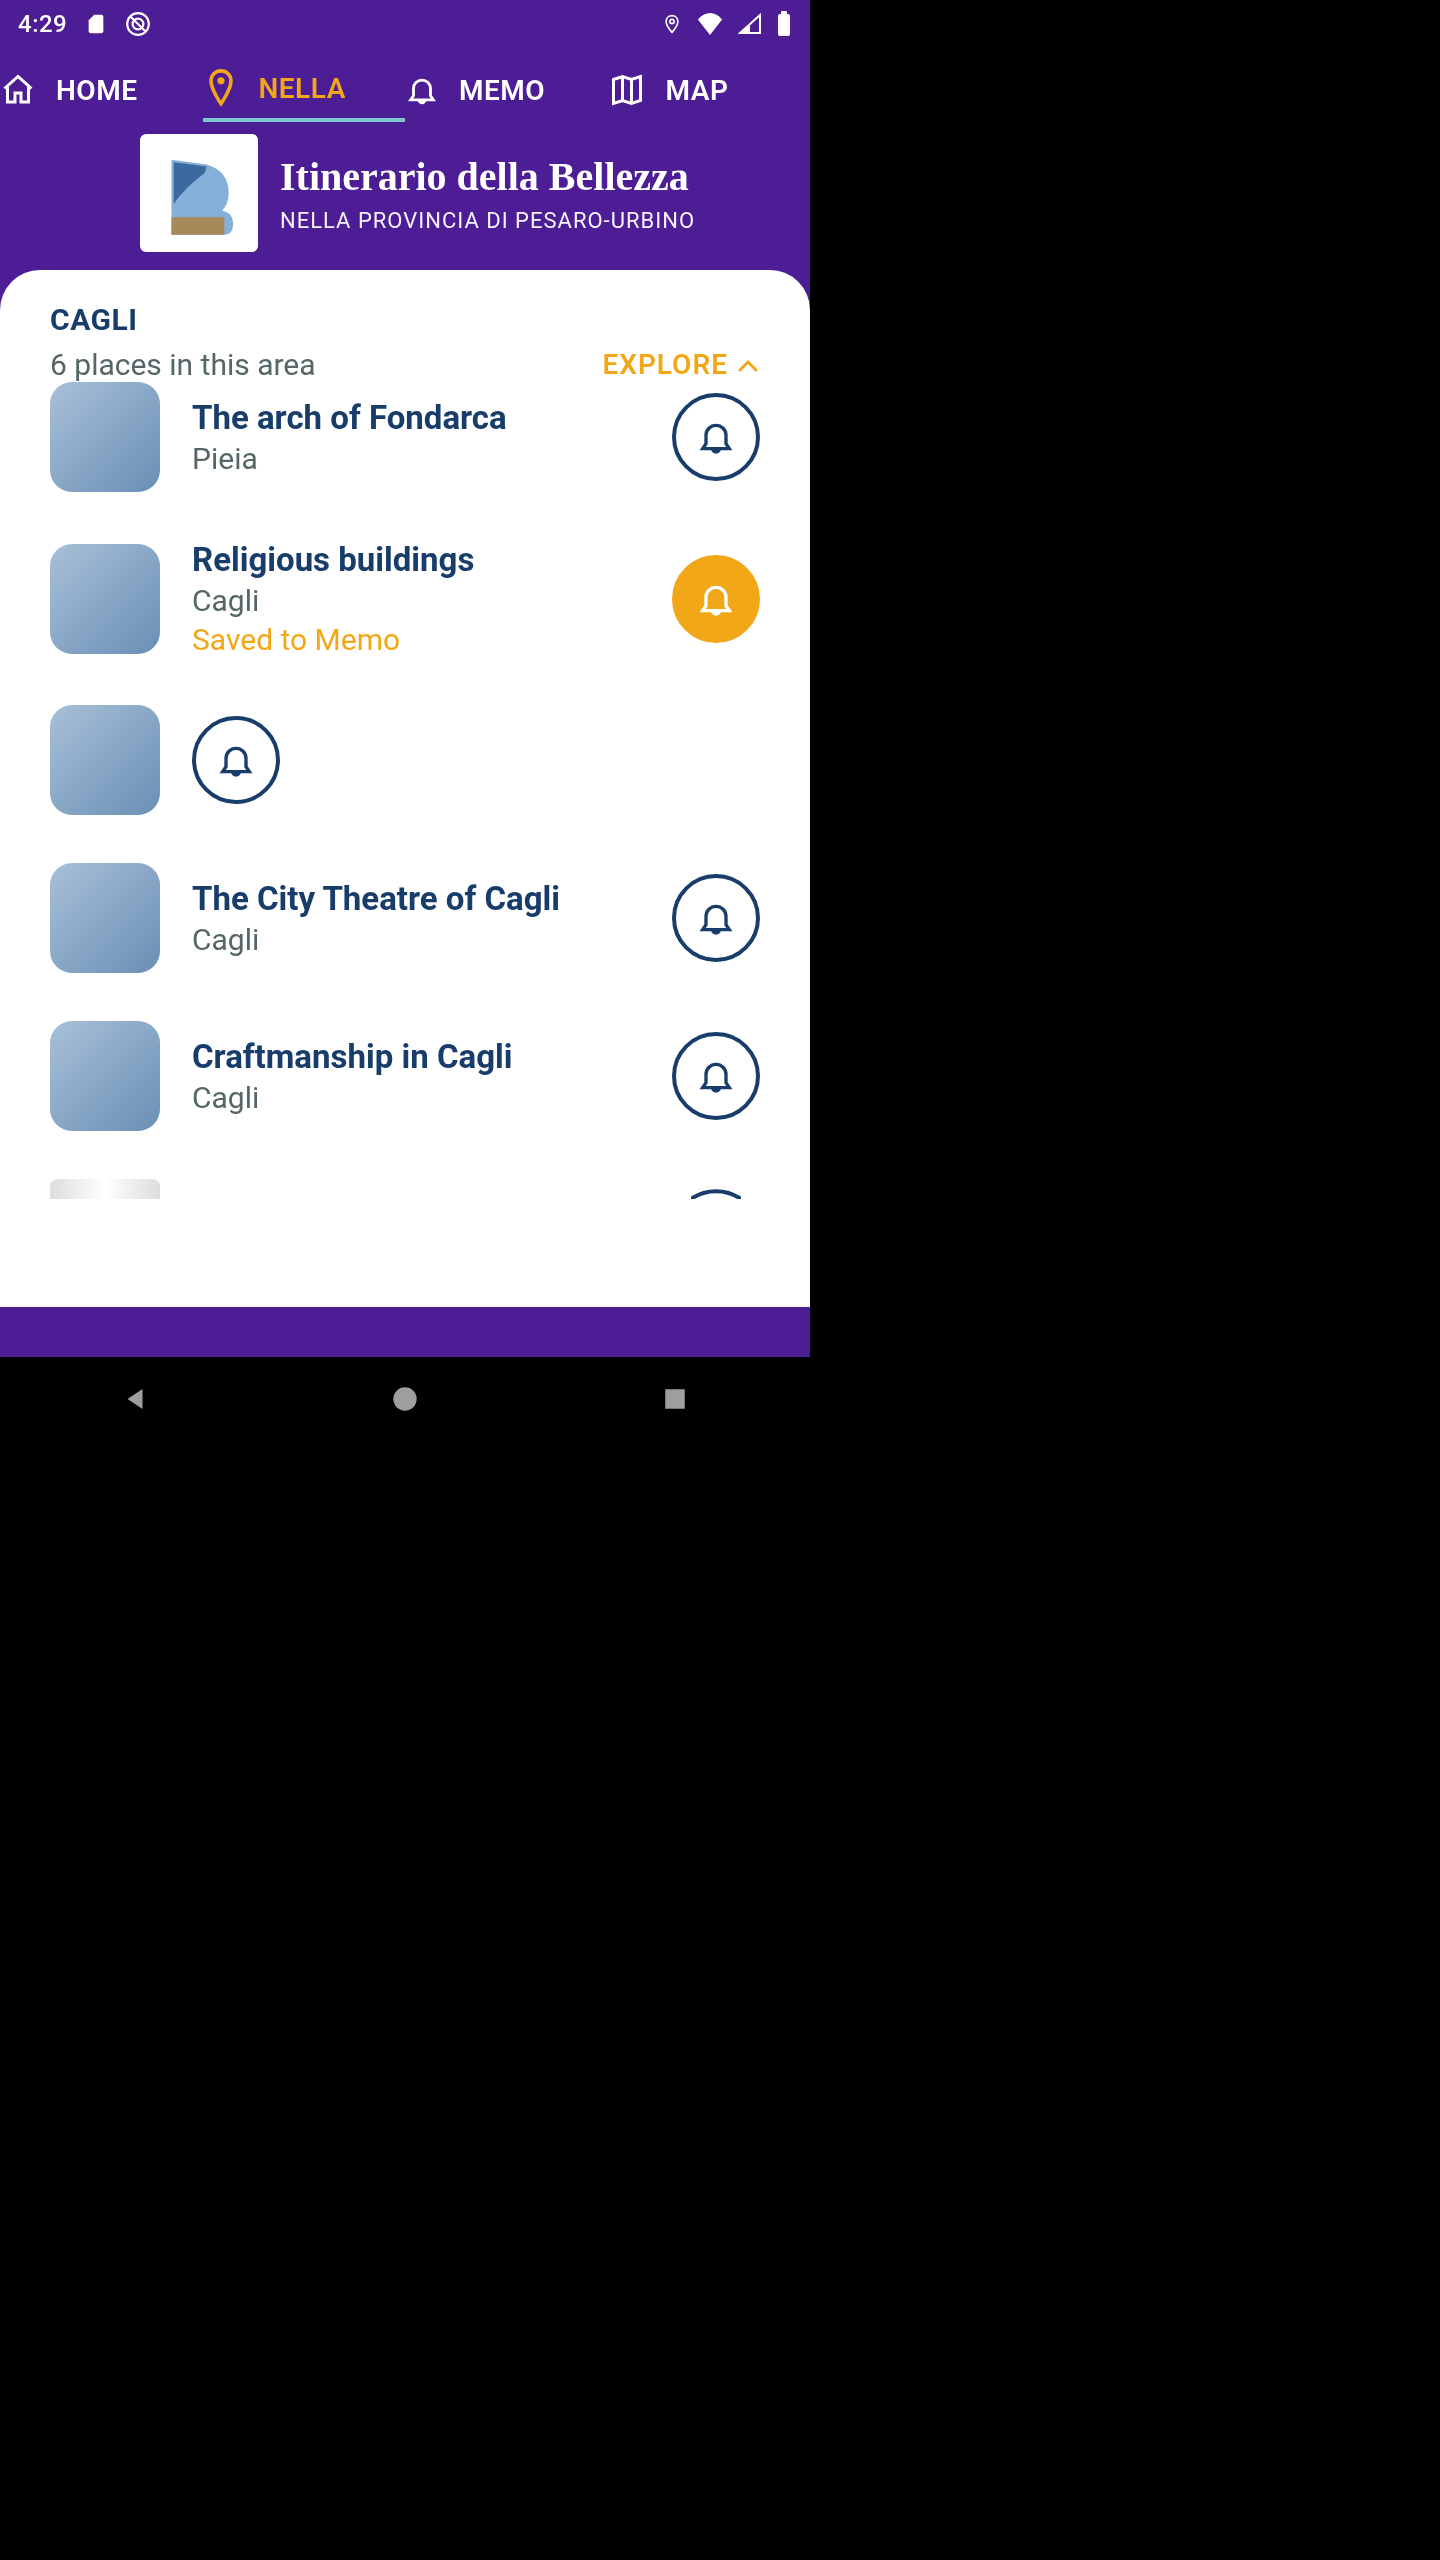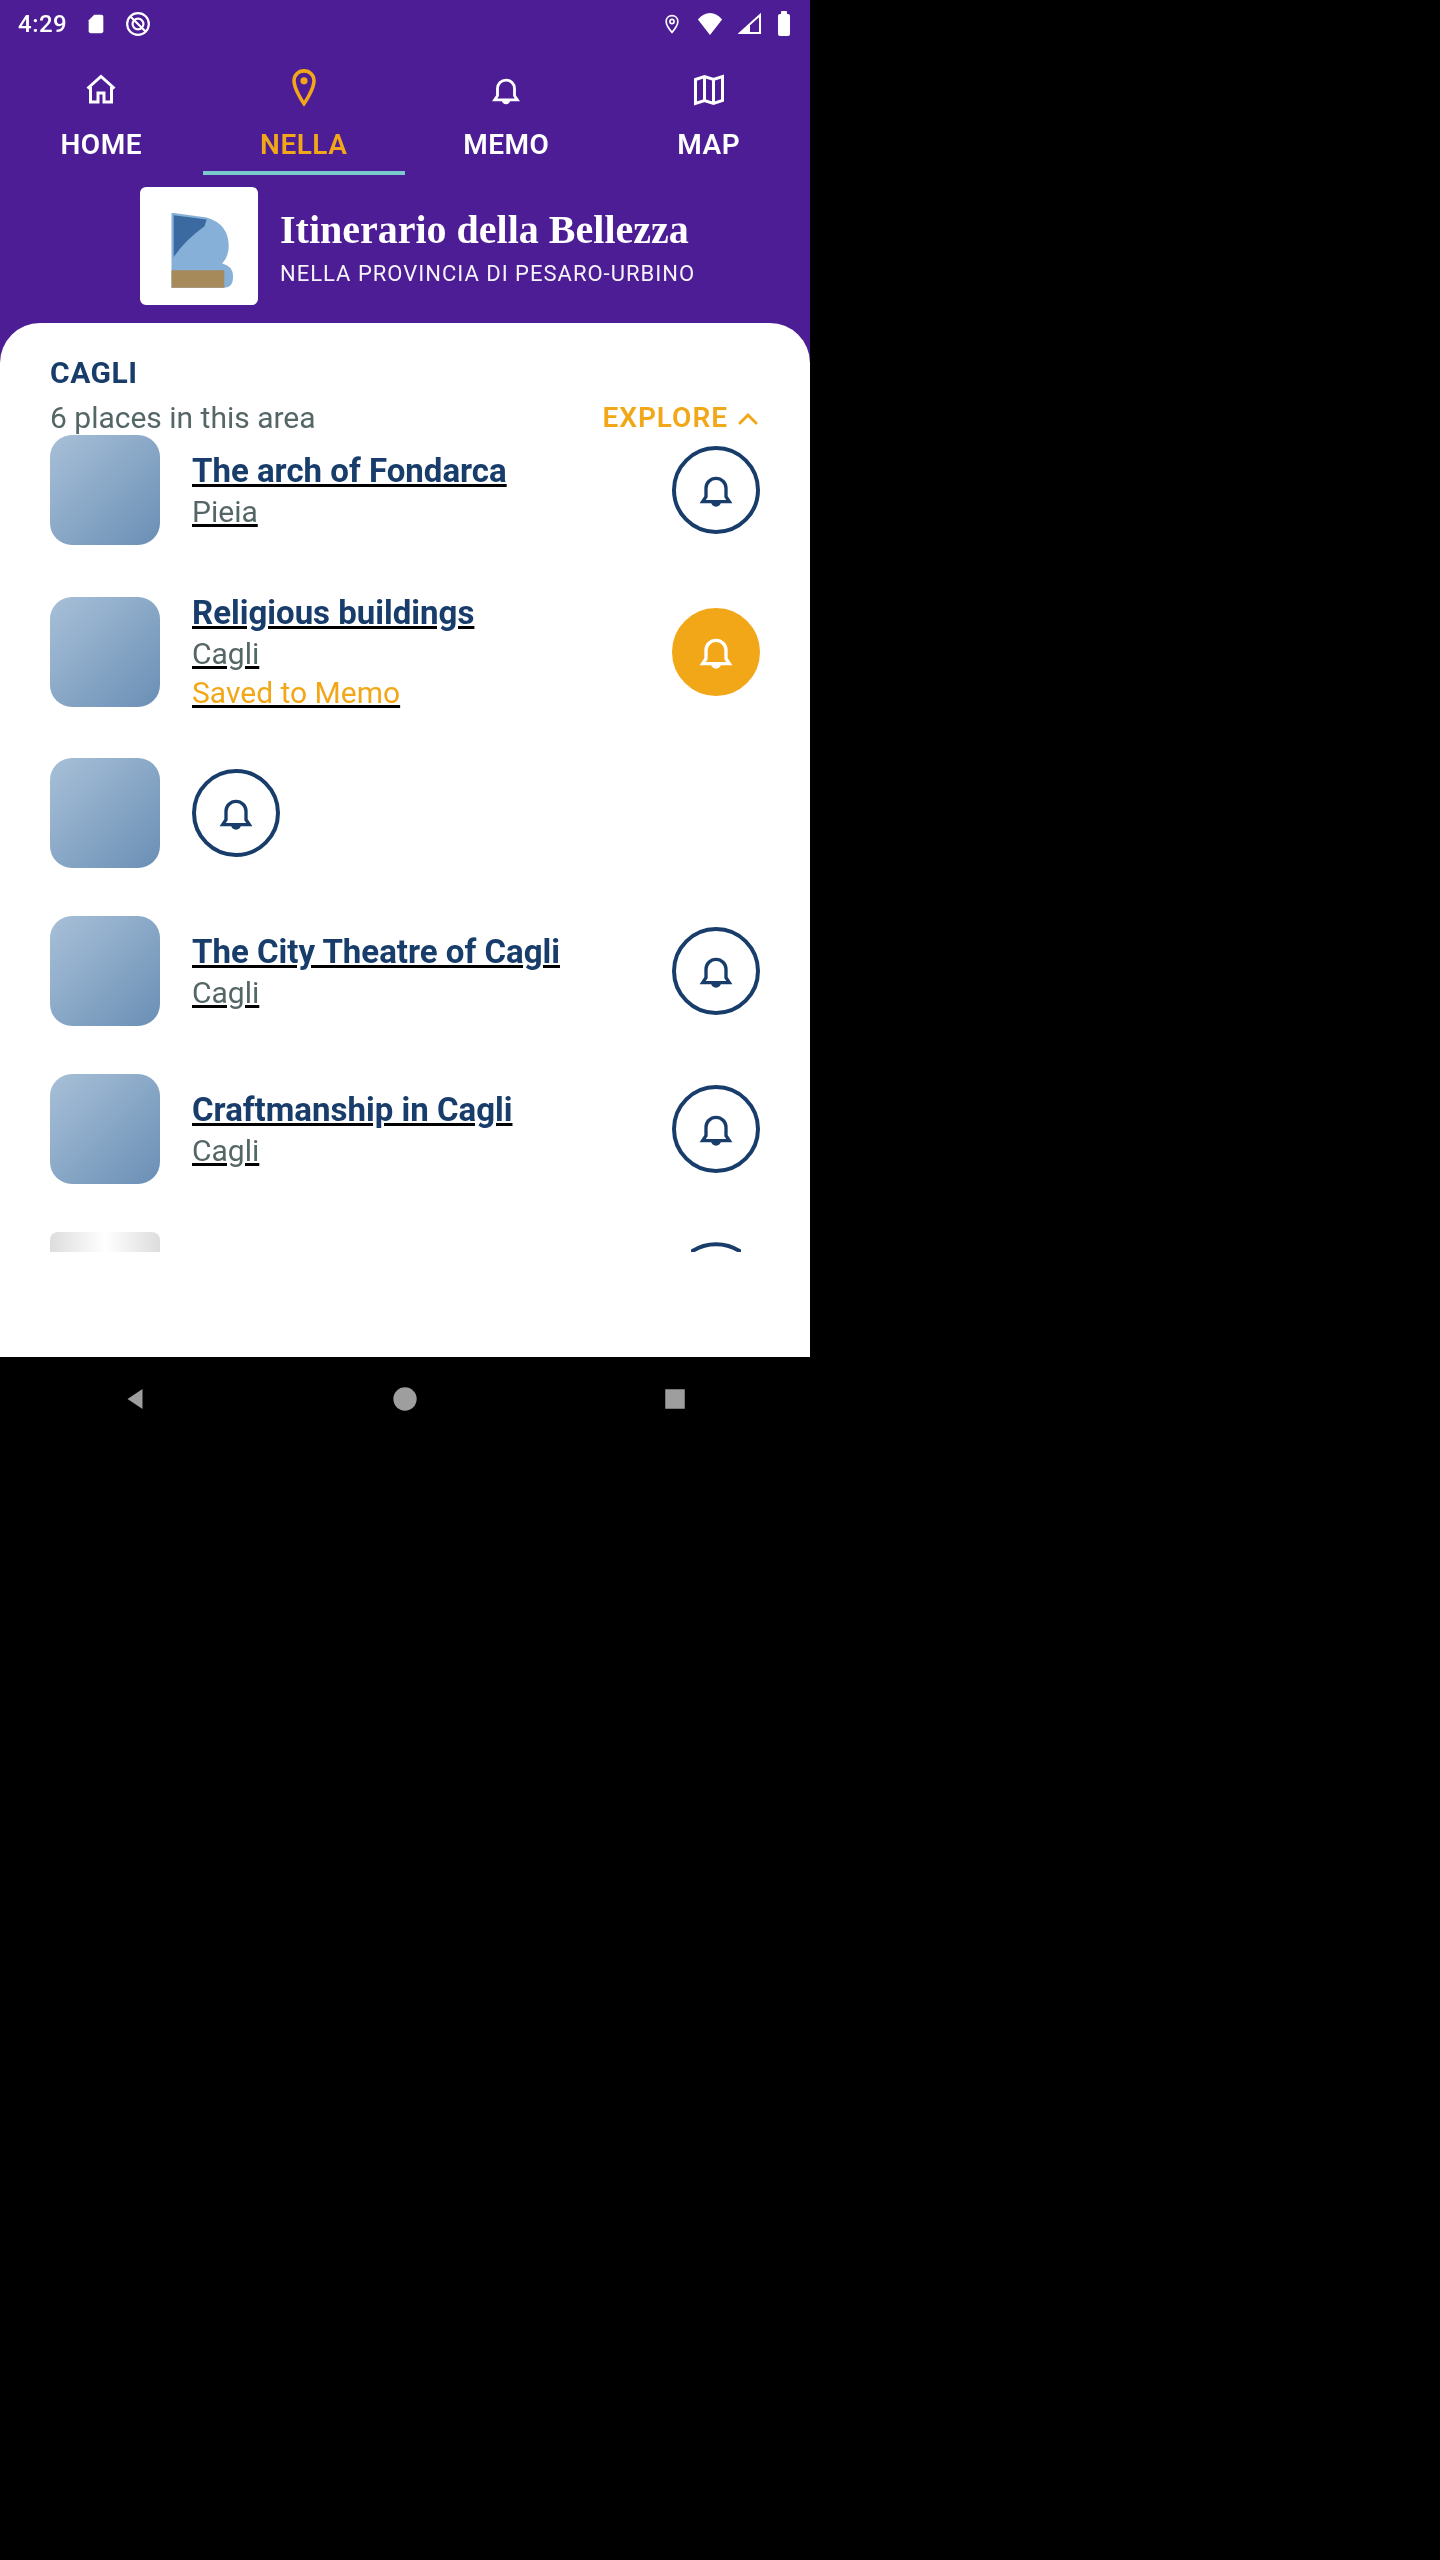"HOME" .tab { flex-direction: column -> row }
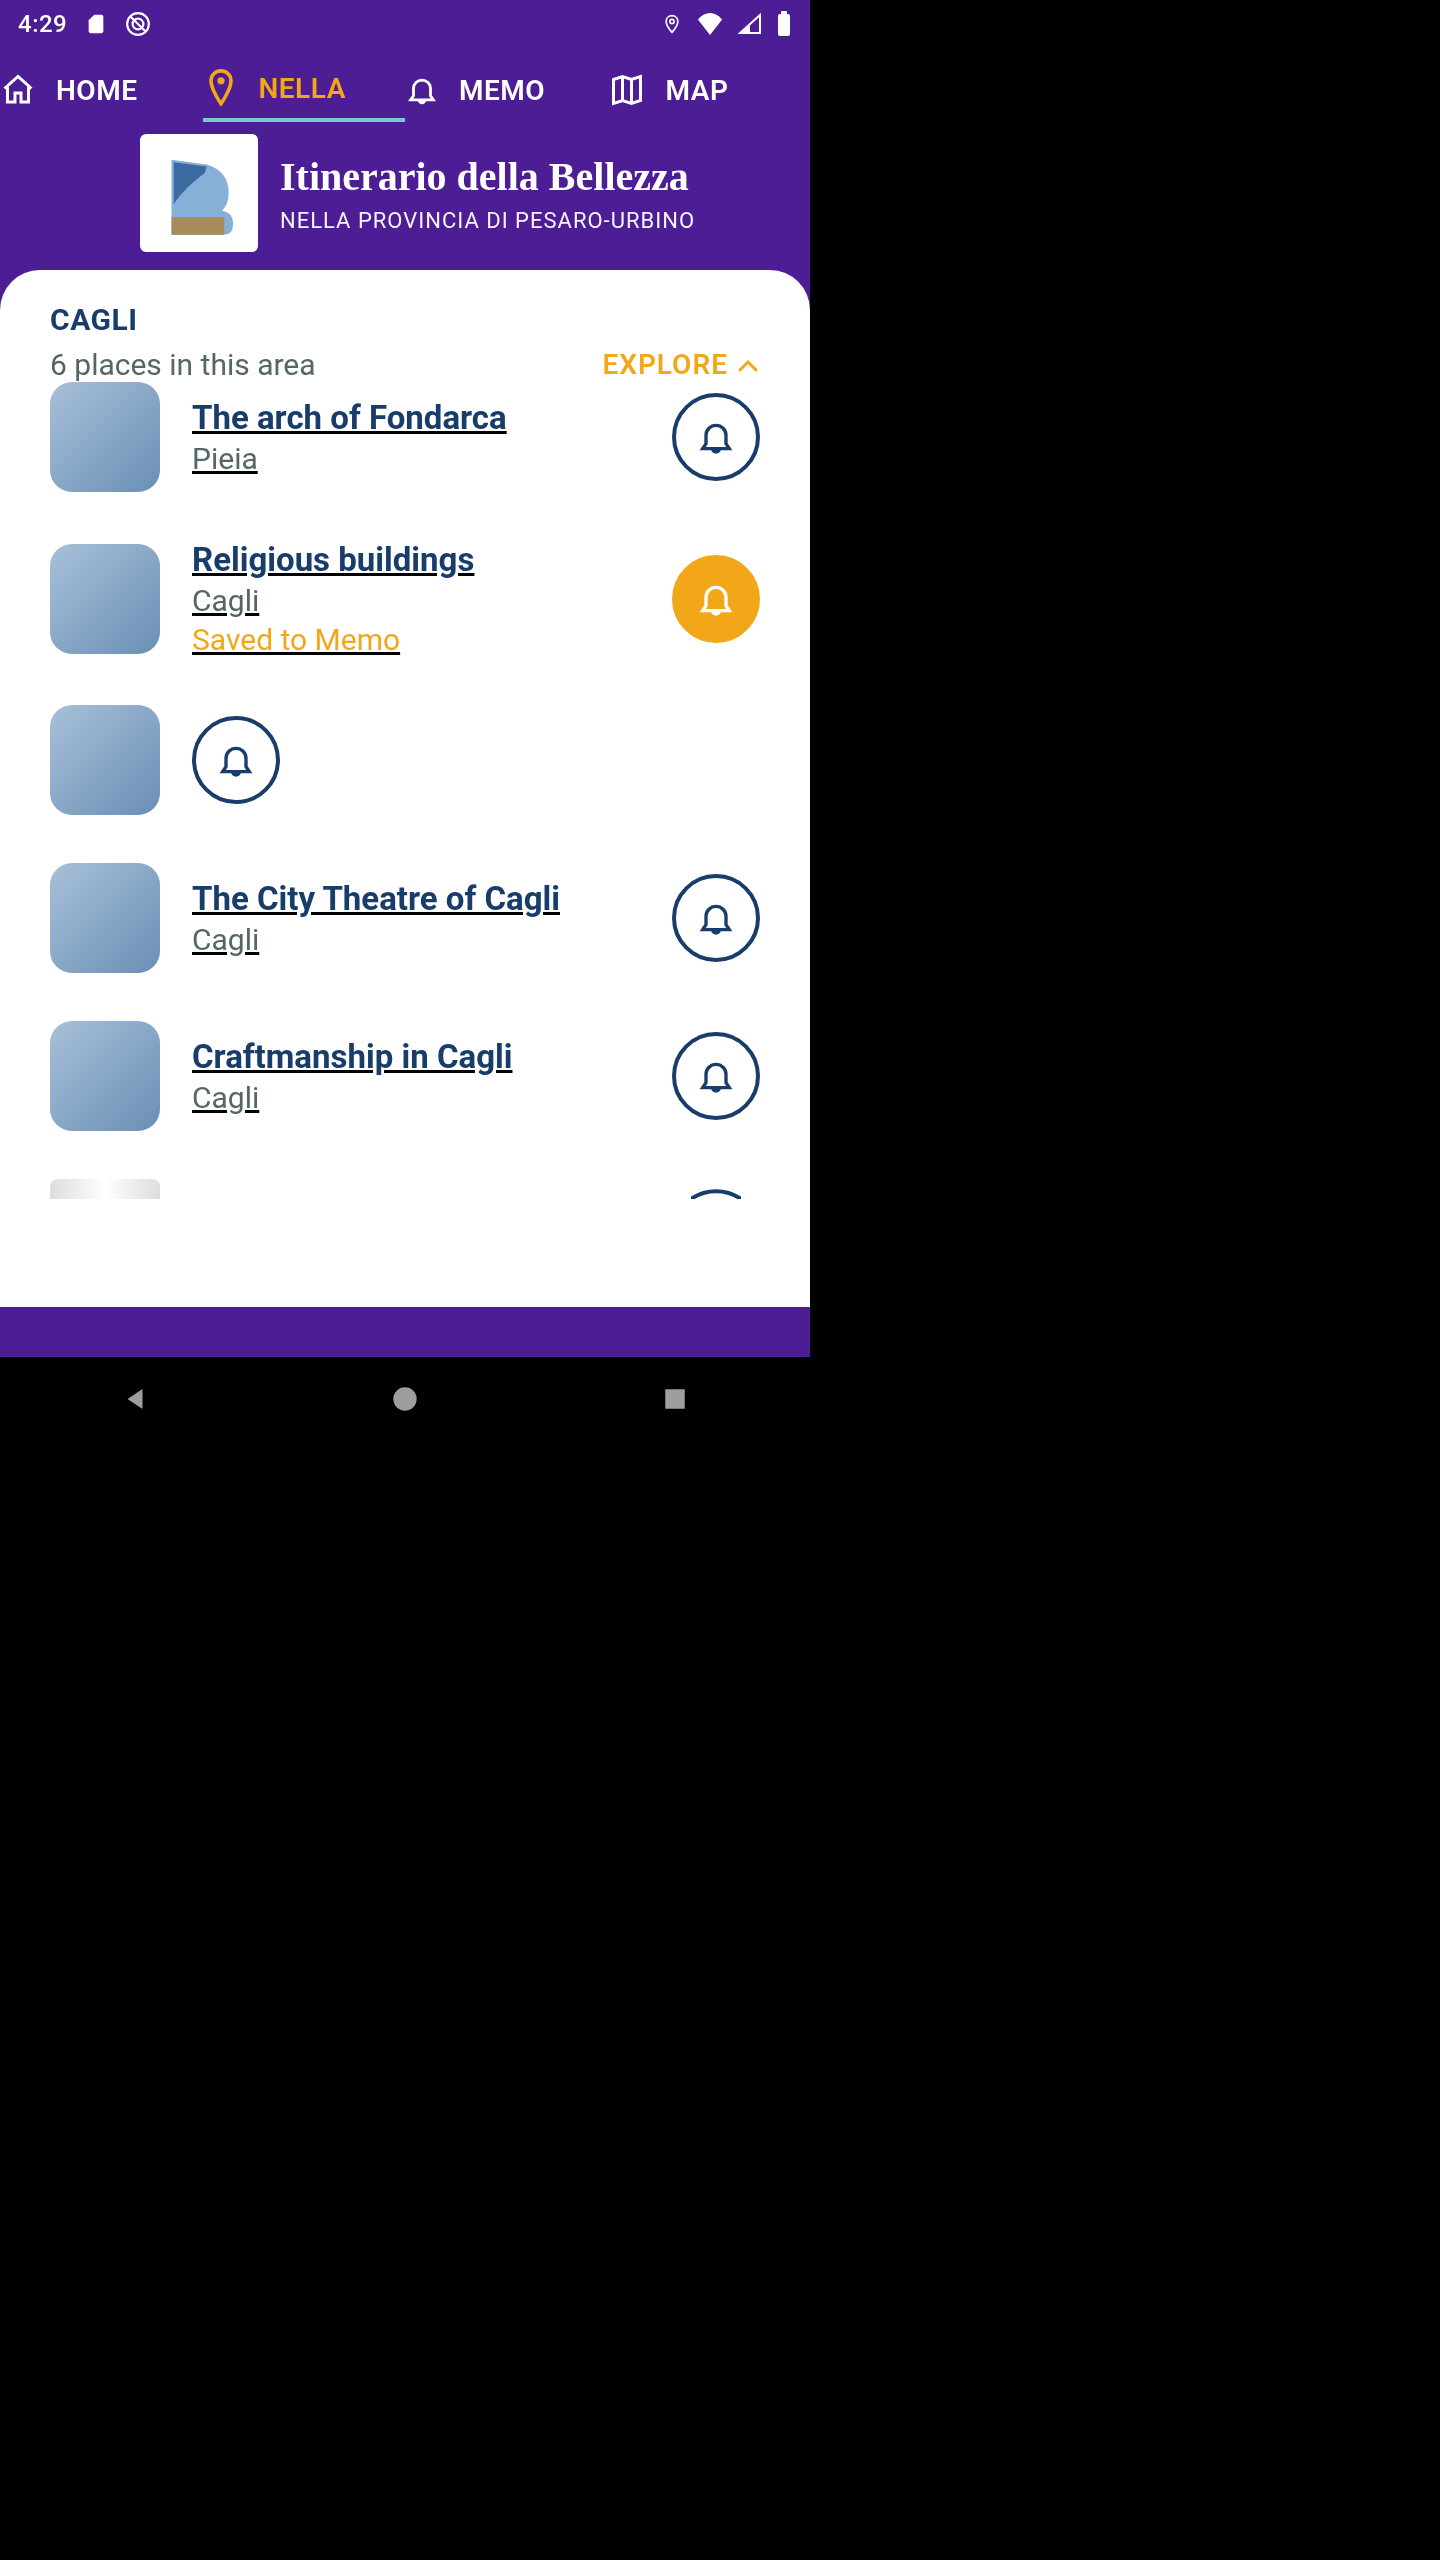"The arch of Fondarca" .place .info { text-decoration: underline -> none }
